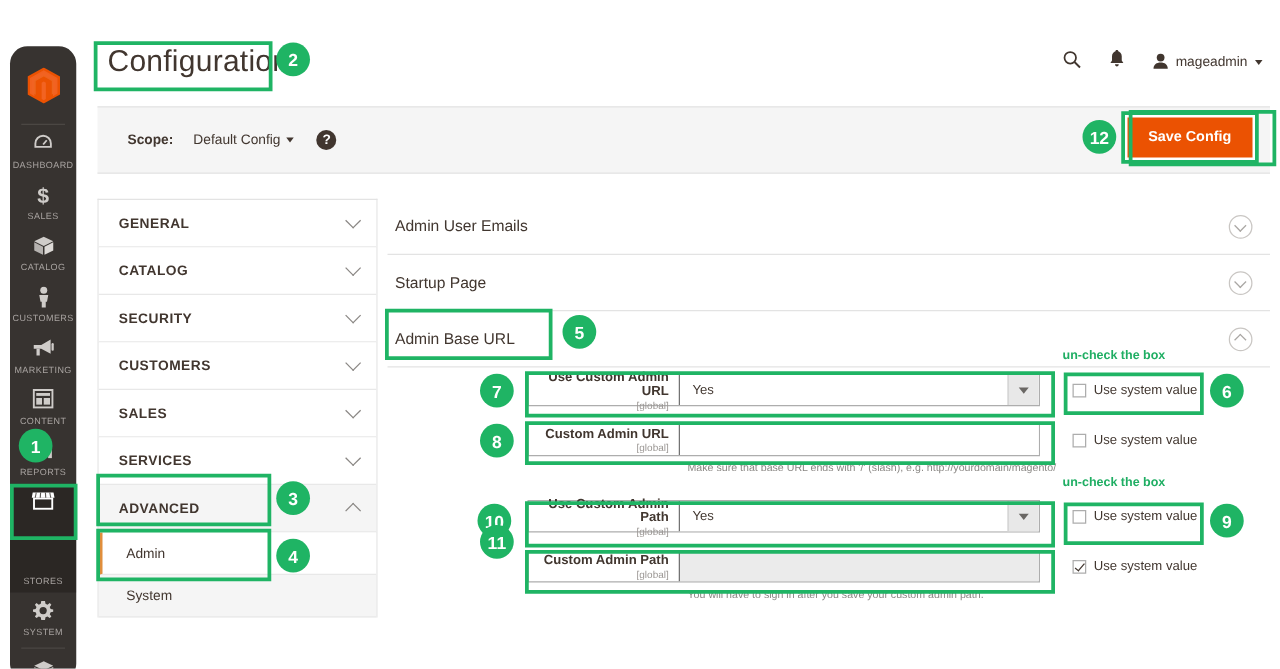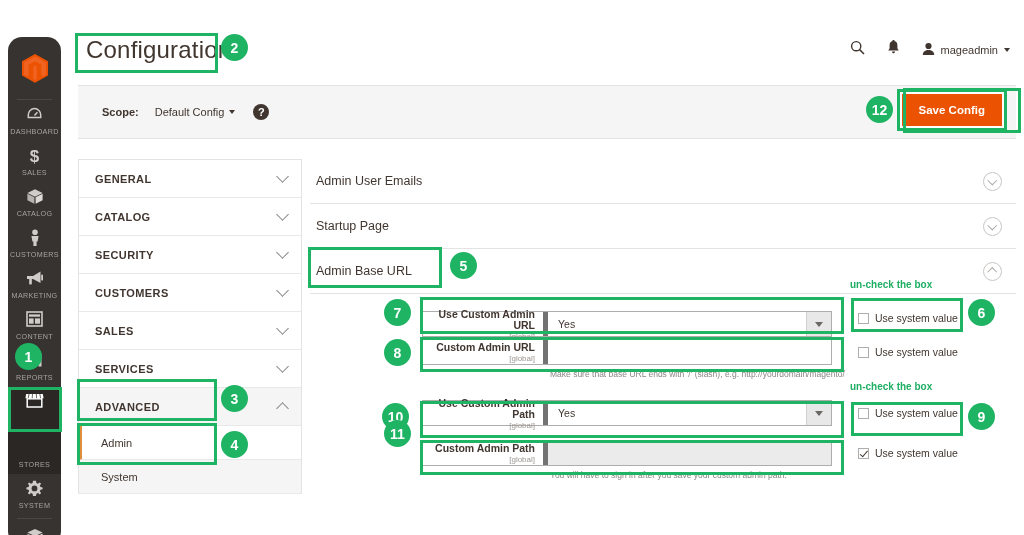"Use Custom Admin URL" div.field-box { margin-top: 12px -> none }
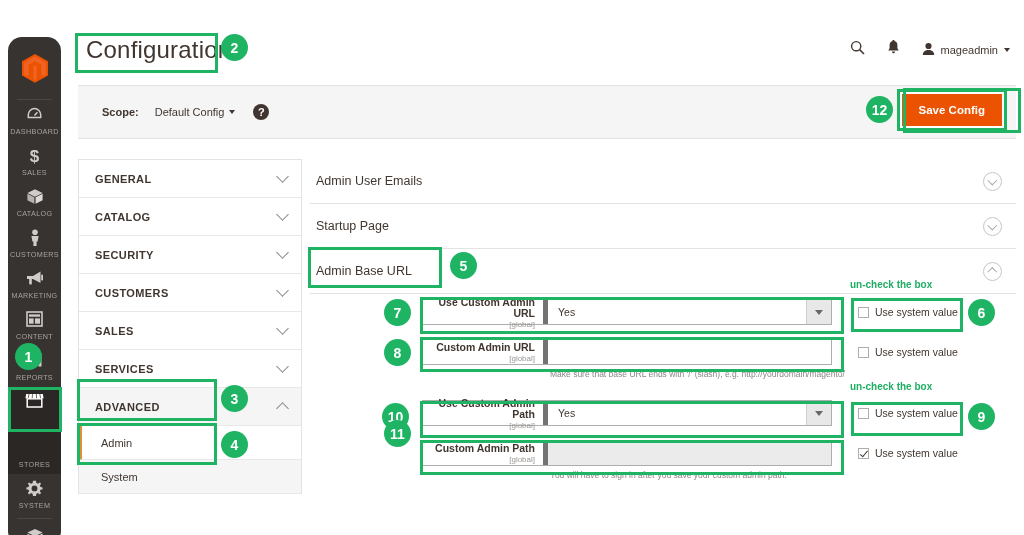"Yes" .field-ctl { border-left: 5px solid #737373 -> 1px solid #737373 }
